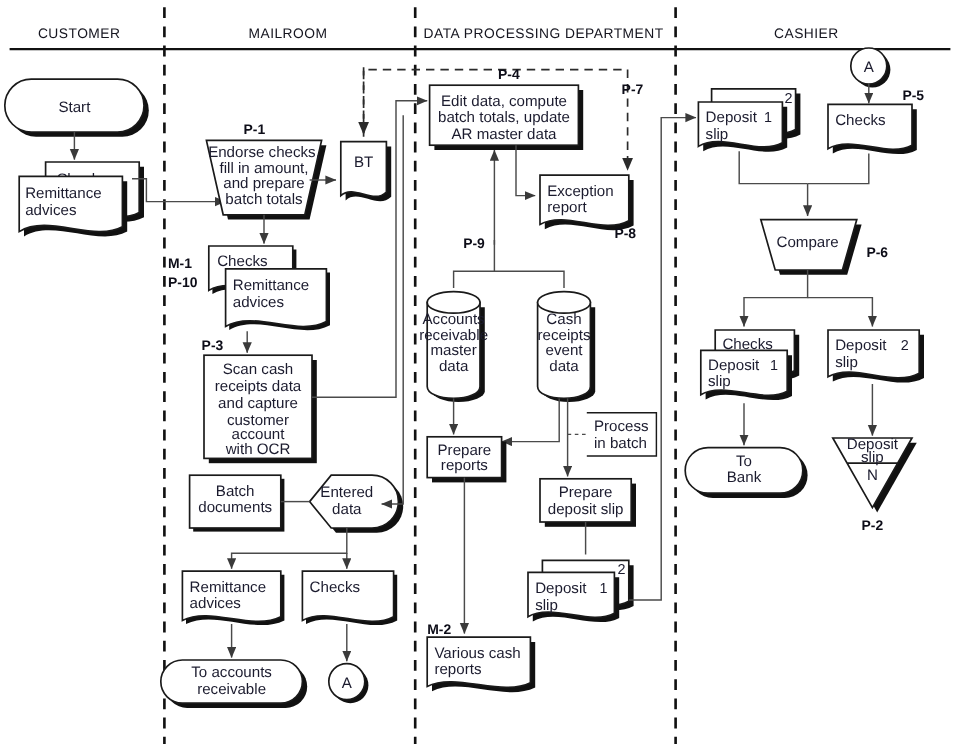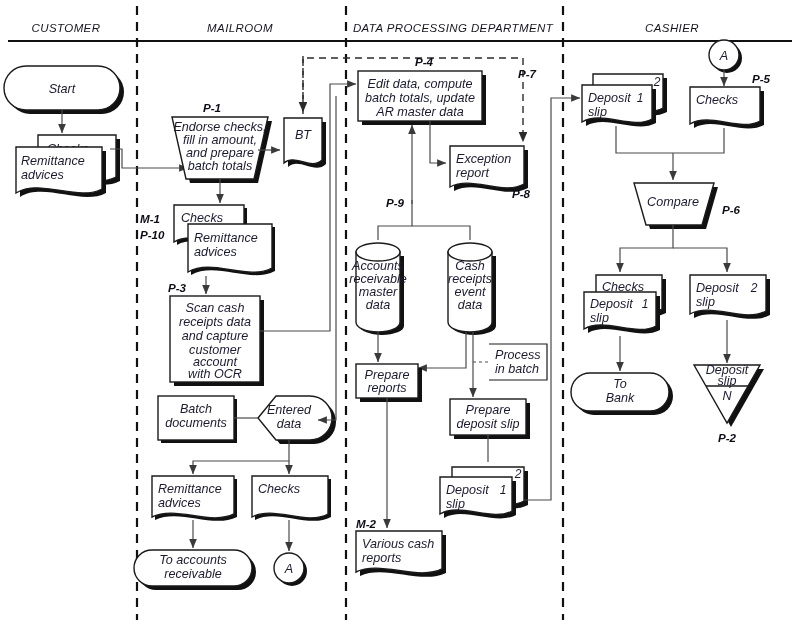"CUSTOMER" #stage { font-style: italic -> none }
